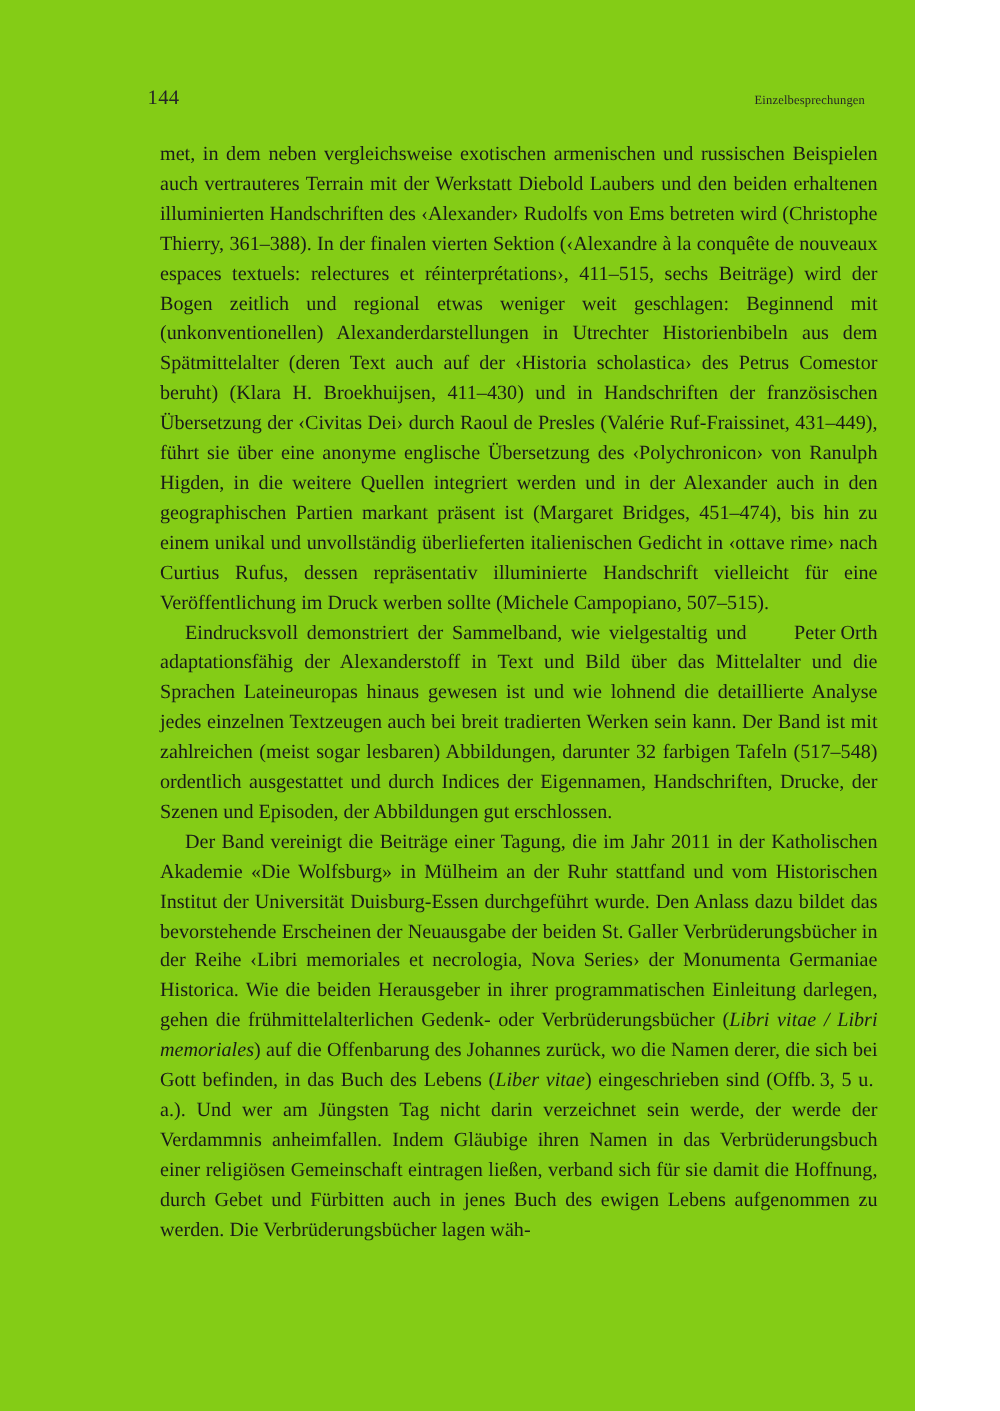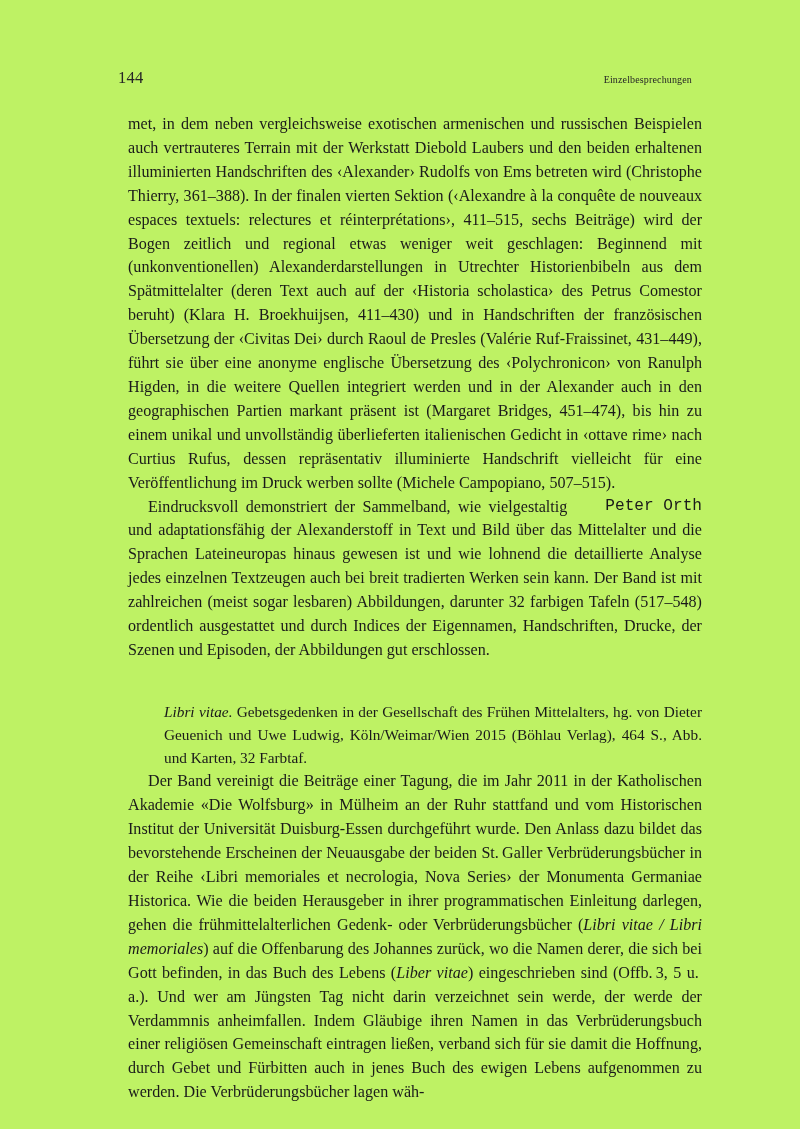"144" .page { background: #bef264 -> #84cc16; width: 800px -> 732px }
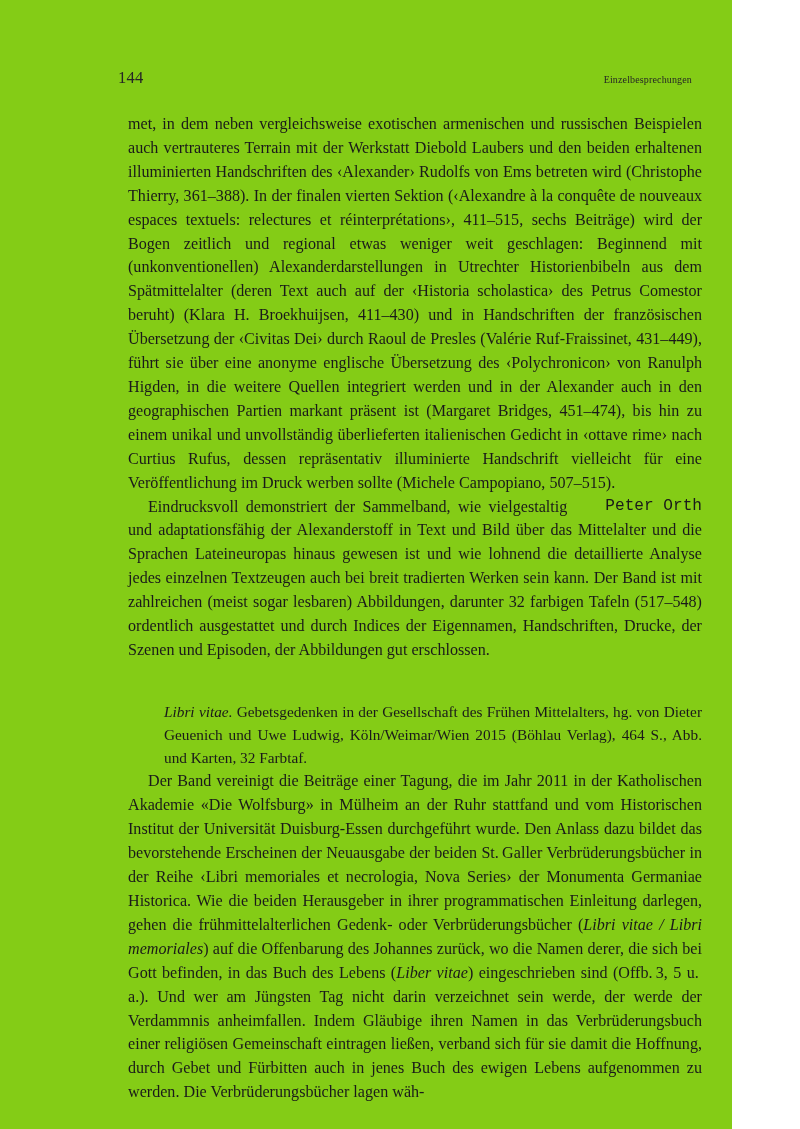"Peter Orth" .signature { font-family: Liberation Mono, monospace -> none }
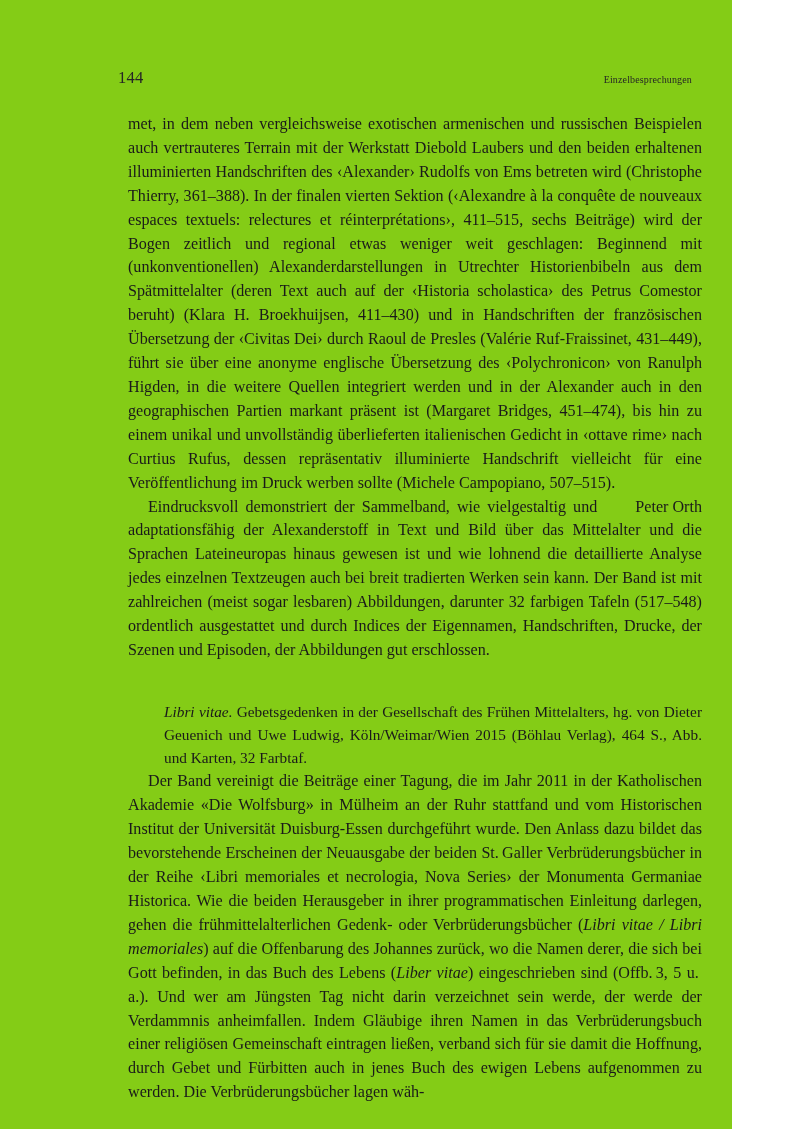"Libri vitae. Gebetsgedenken in der" p.biblio { html: <p> <span>Libri vitae.</span><span> Gebetsgedenken in der Gesellschaft des Frühen Mittelalters, hg. von Dieter Geuenich und Uwe Ludwig, Köln/Weimar/Wien 2015 (Böhlau Verlag), 464 S., Abb. und Karten, 32 Farbtaf.</span> </p> -> none }
